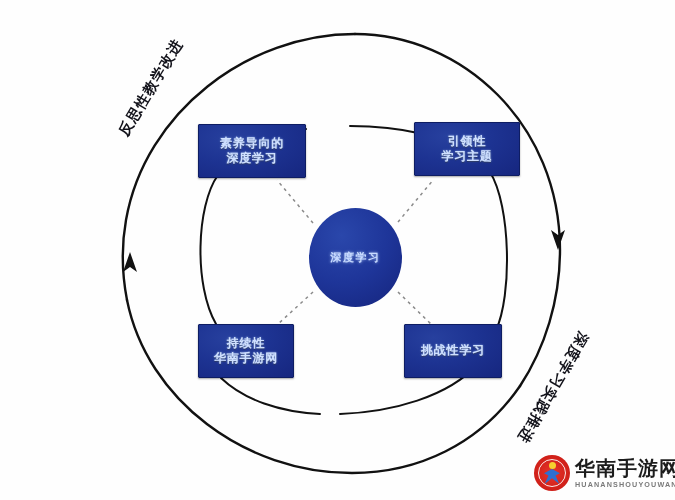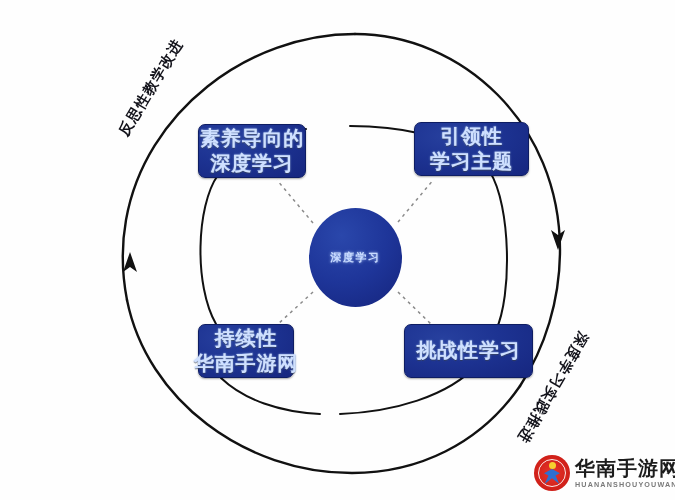"素养导向的" .node-box { border-radius: 7px -> 1px; font-size: 20px -> 12px }
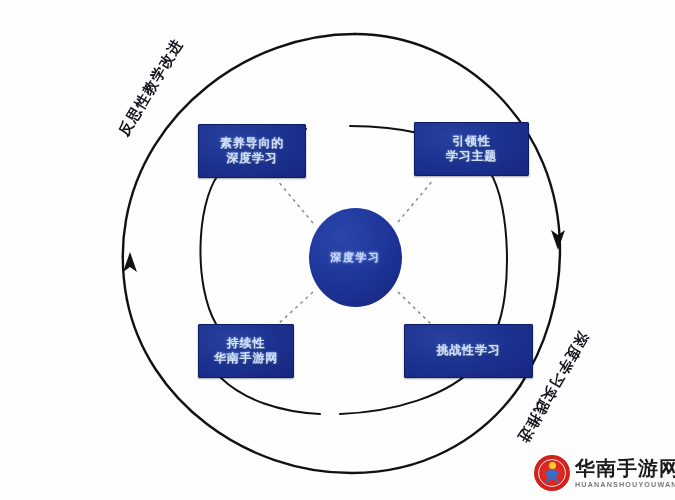"引领性" #node-theme { width: 115px -> 106px }
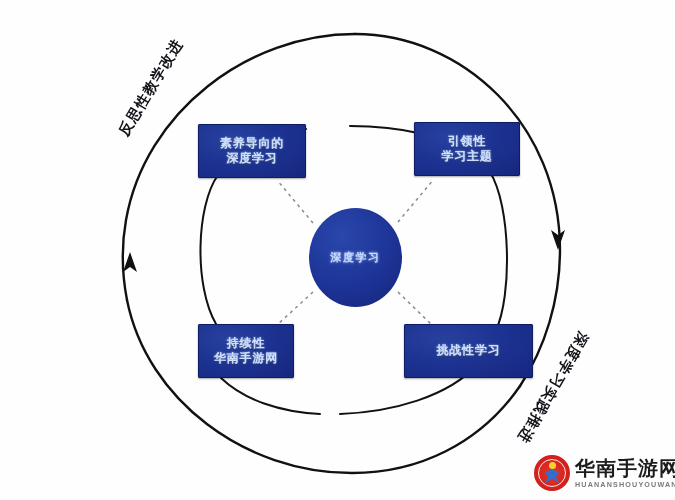"挑战性学习" #node-task { width: 129px -> 98px }
